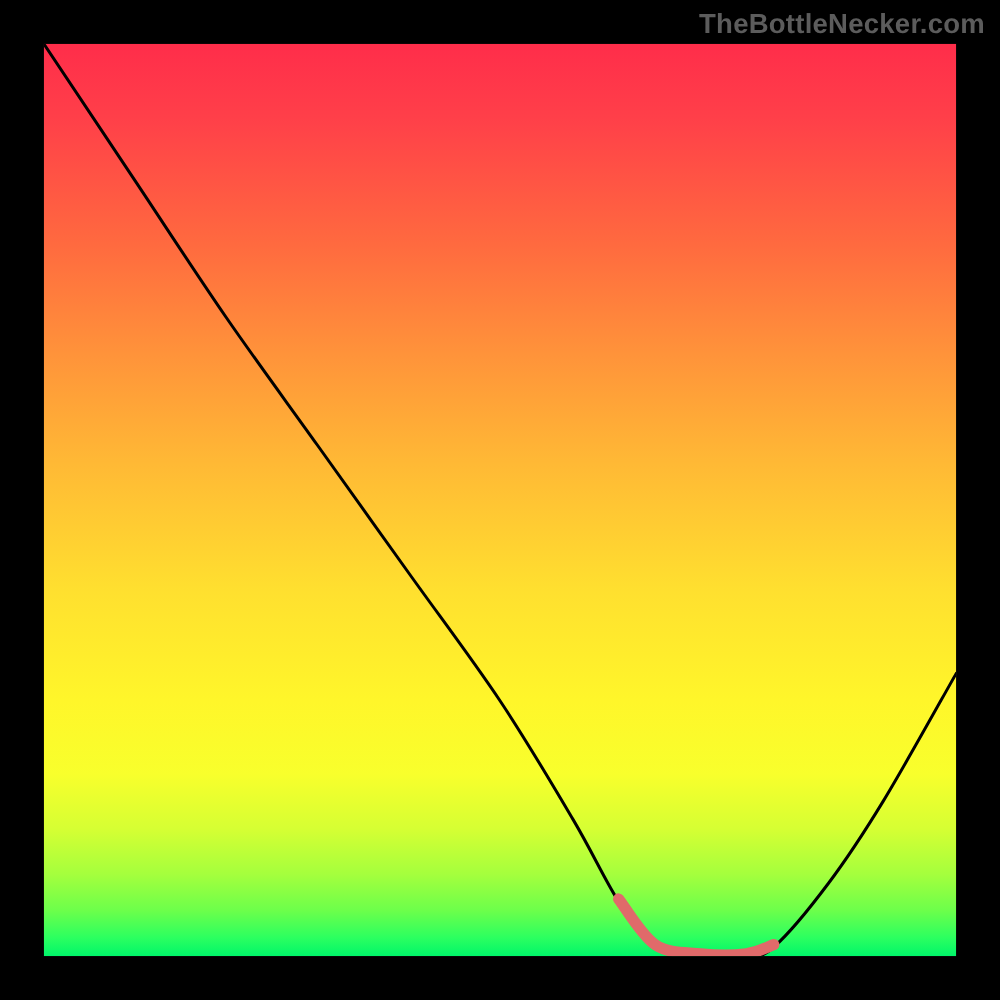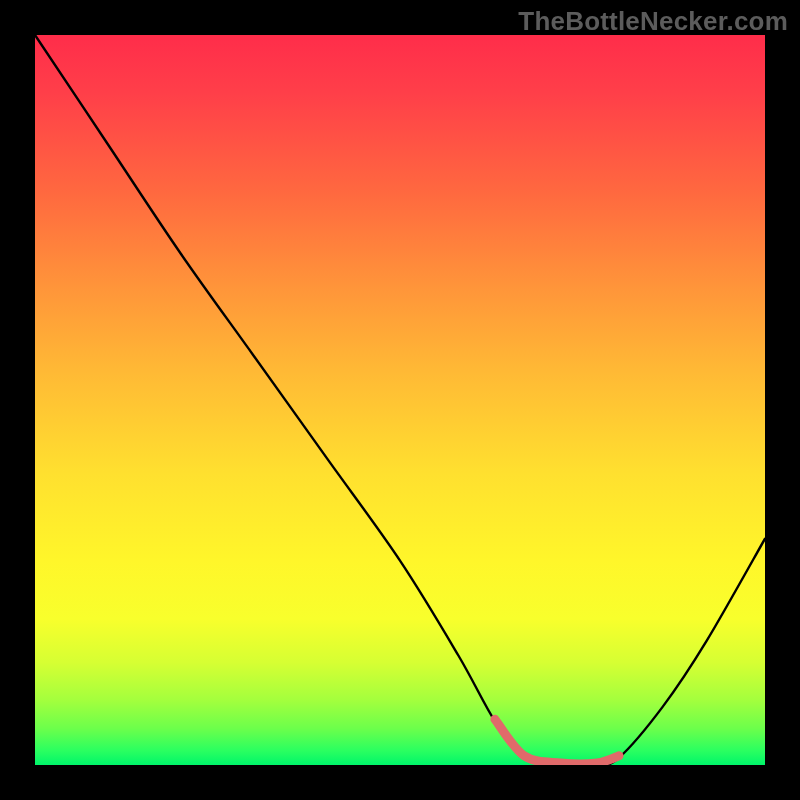"TheBottleNecker.com" .watermark { font-size: 26px -> 22px }
